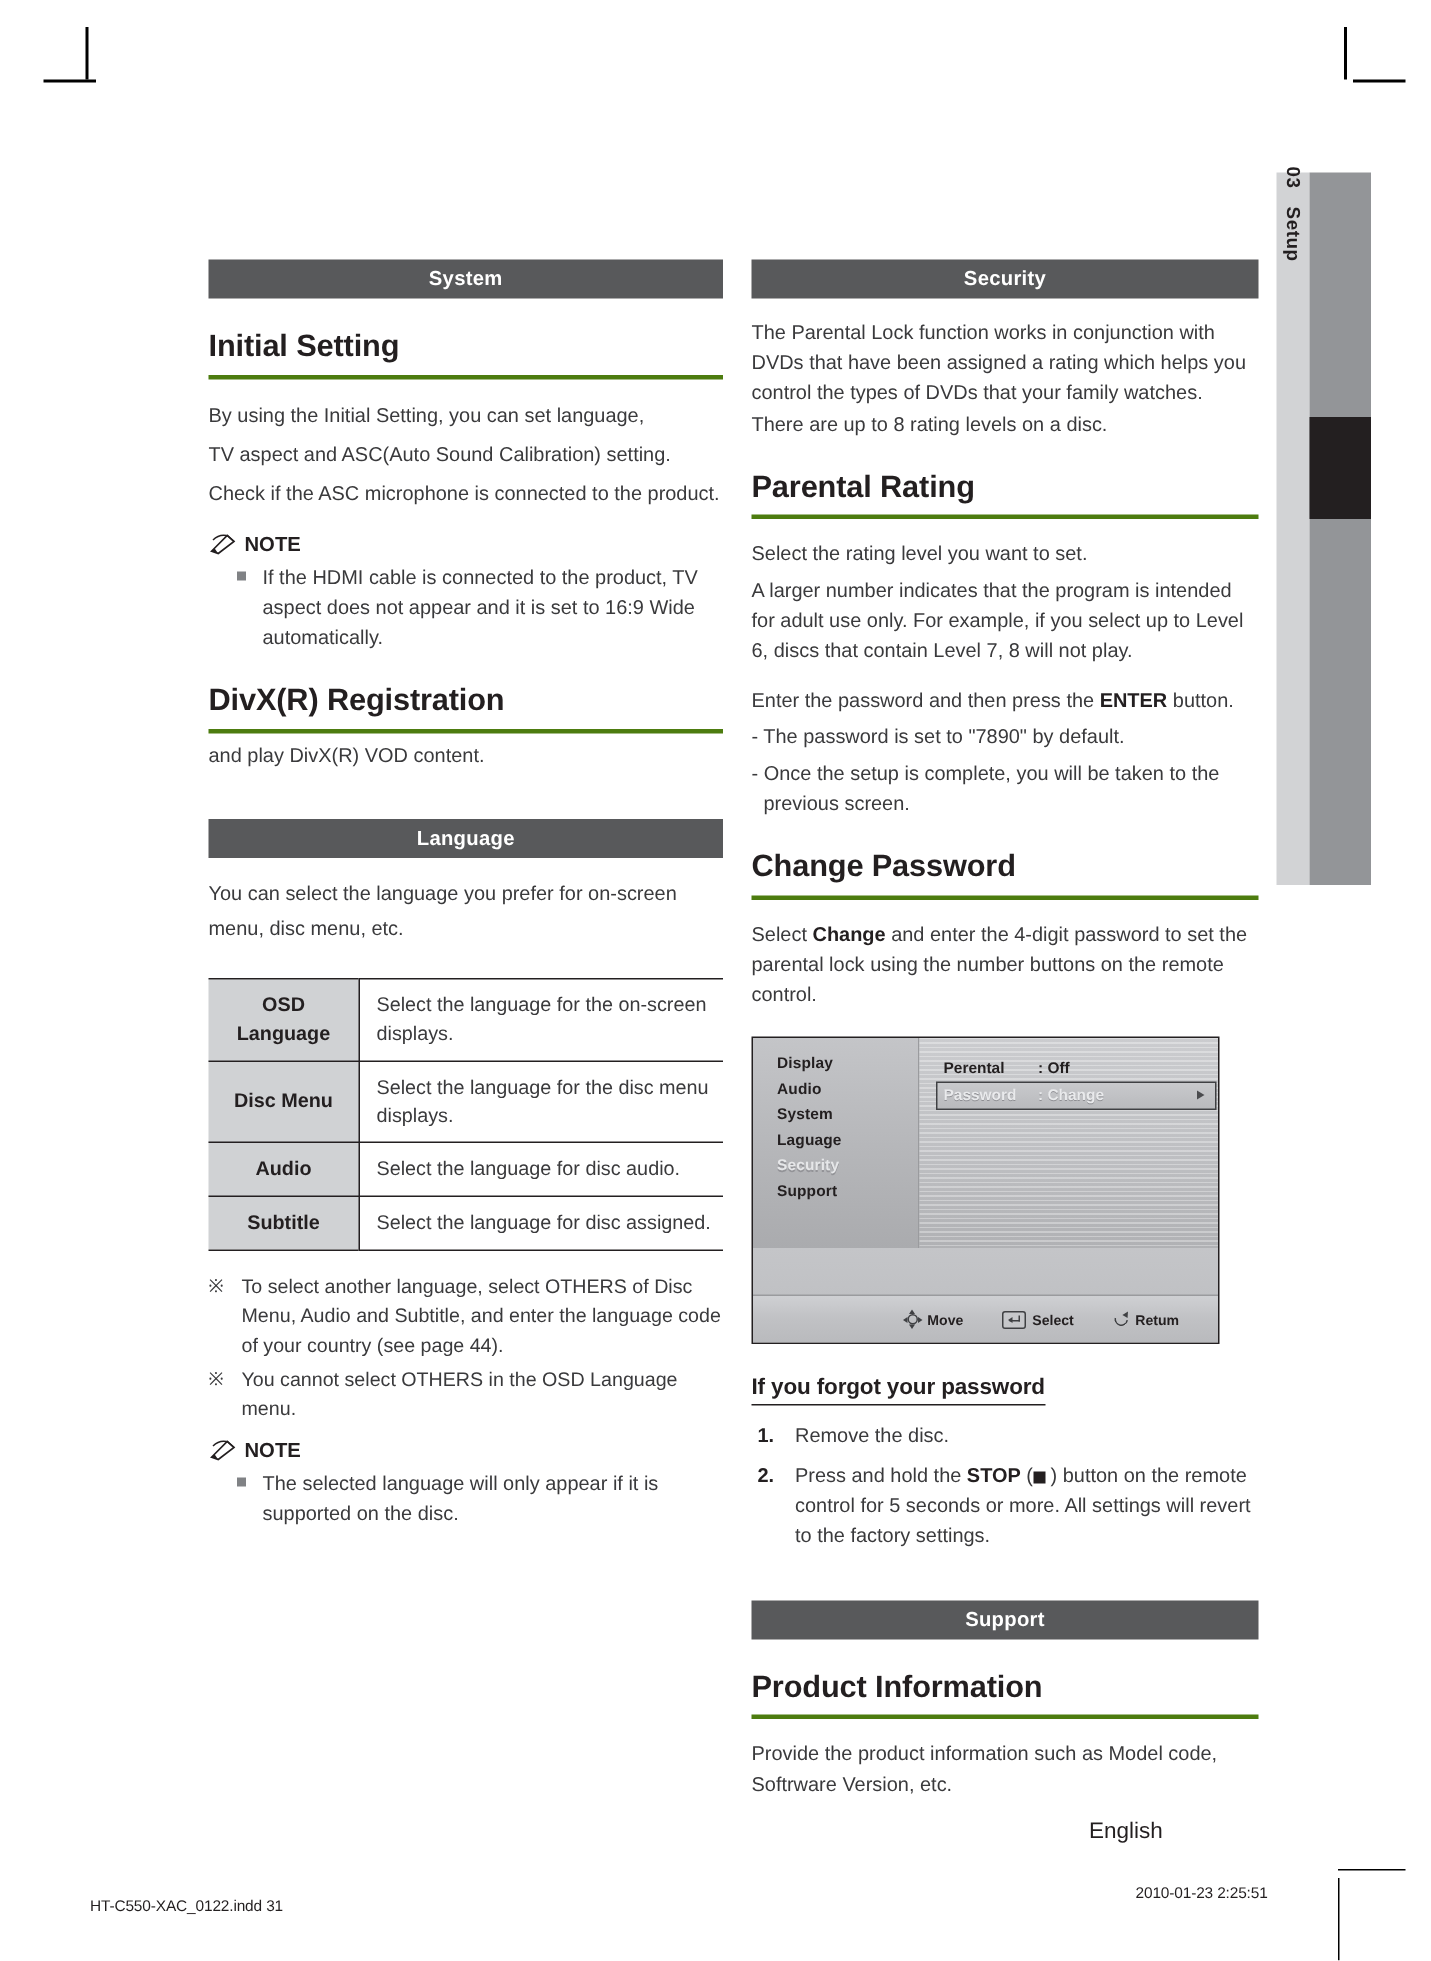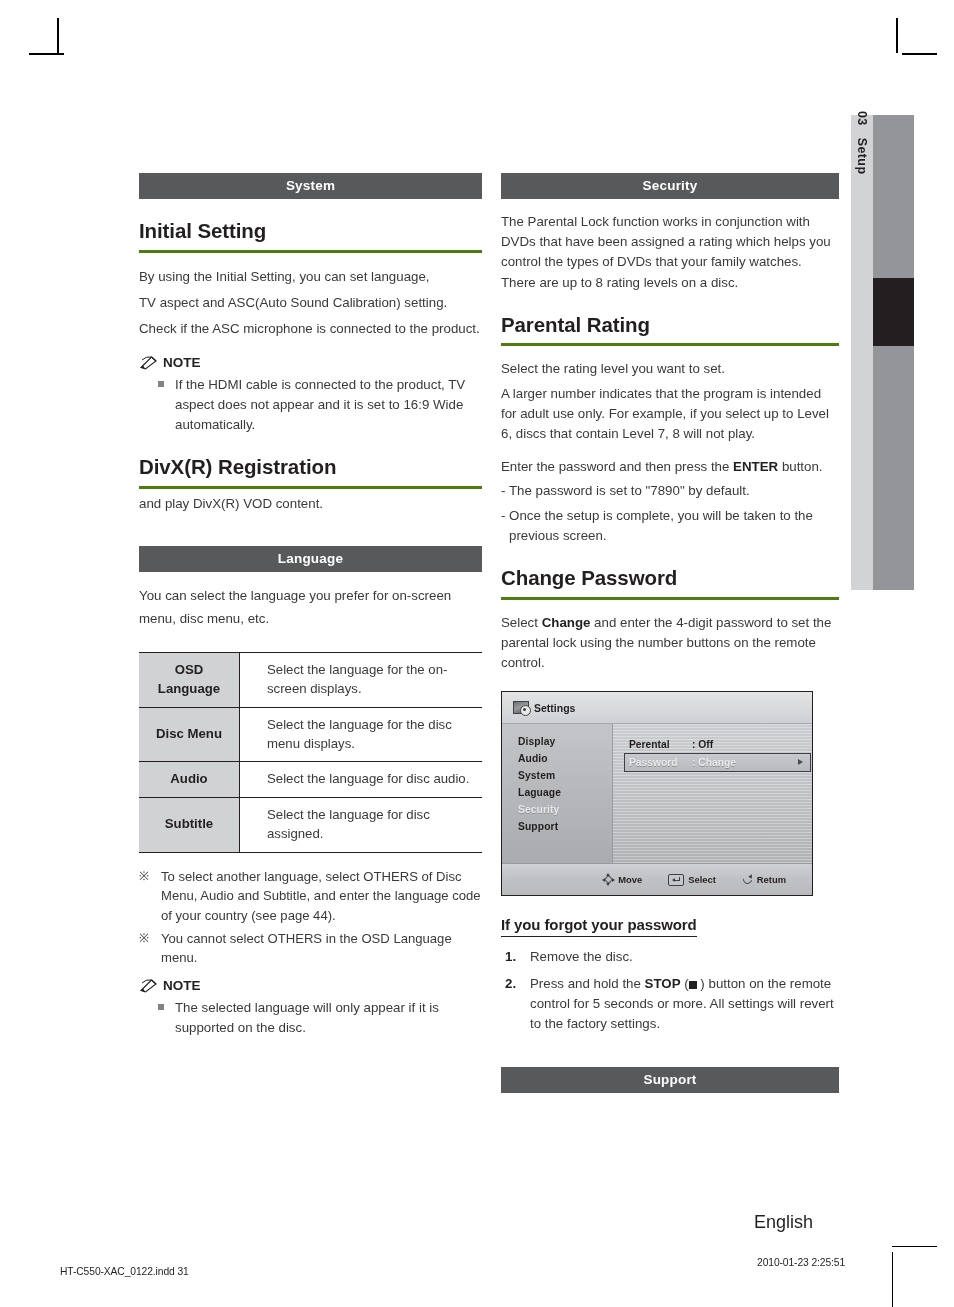"Select the language for the" table.lang td.v { padding-left: 27px -> 11px }
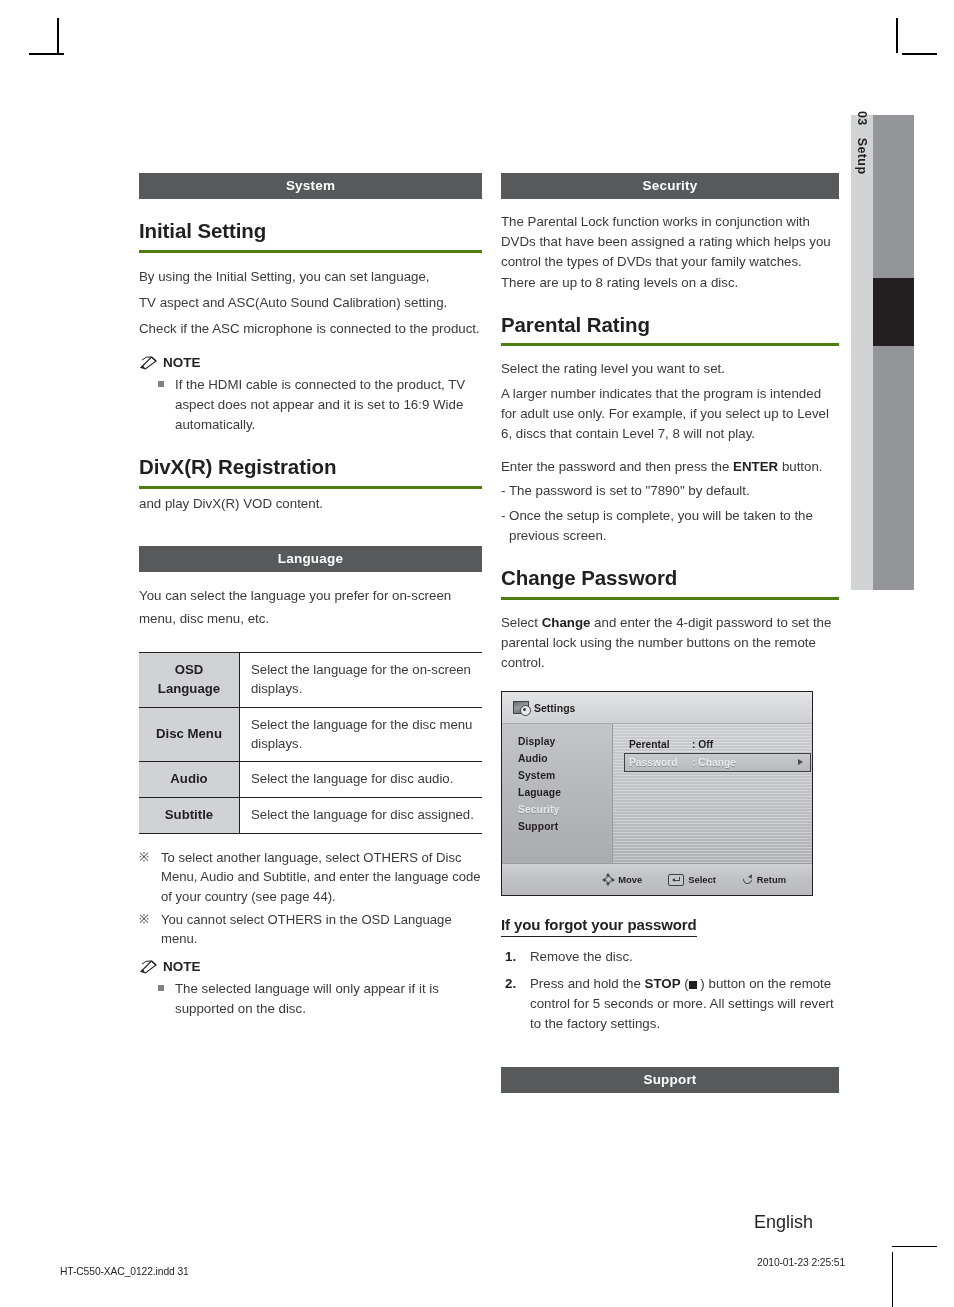"Settings" div.osd-title { html: <div> <span> <span></span> <span></span> </span> <span>Settings</span> </div> -> none }
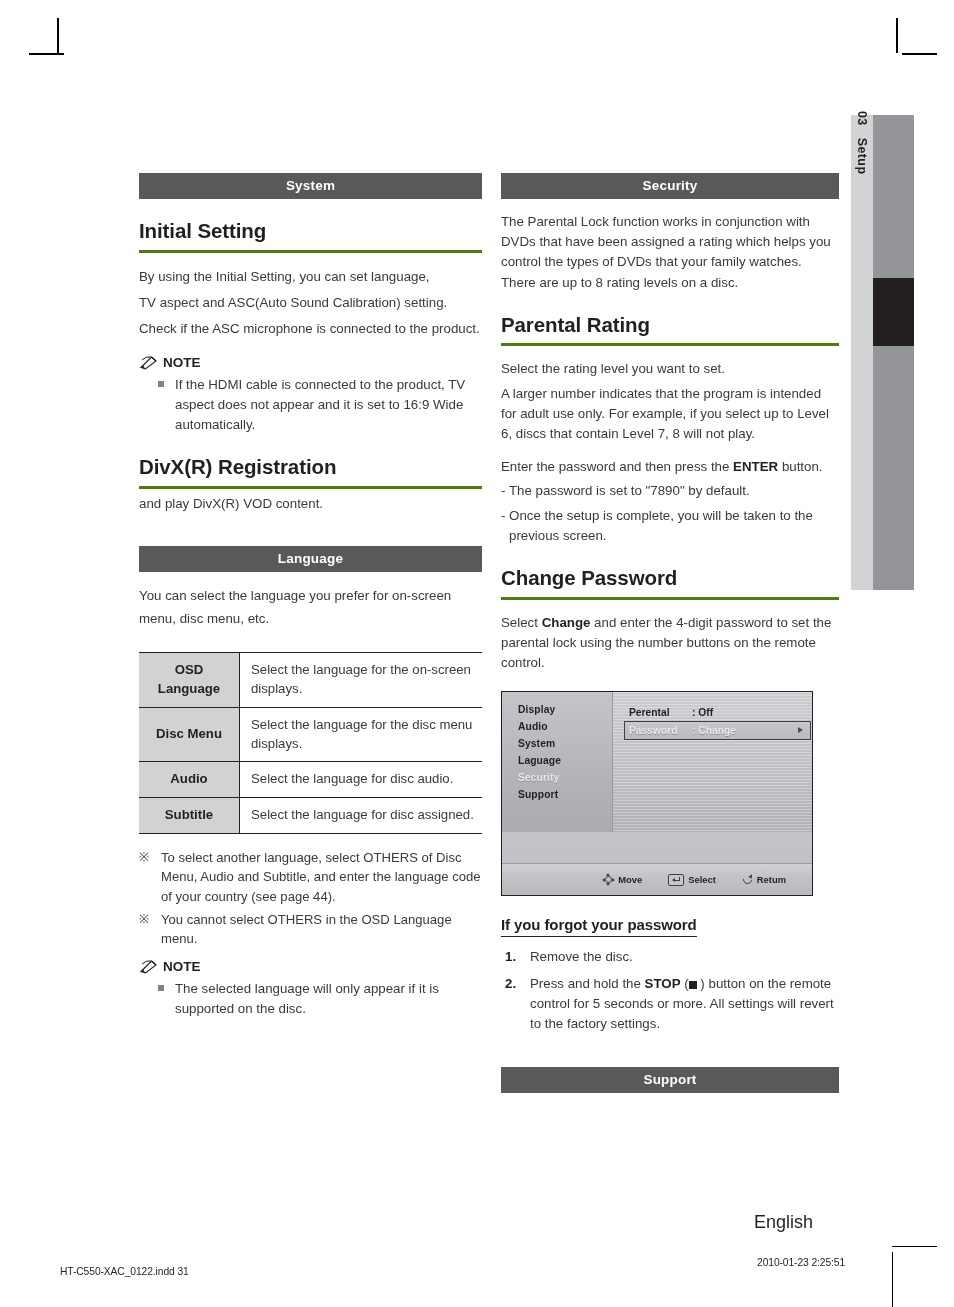"Product Information" h1.h-main { html: none -> <h1>Product Information</h1> }
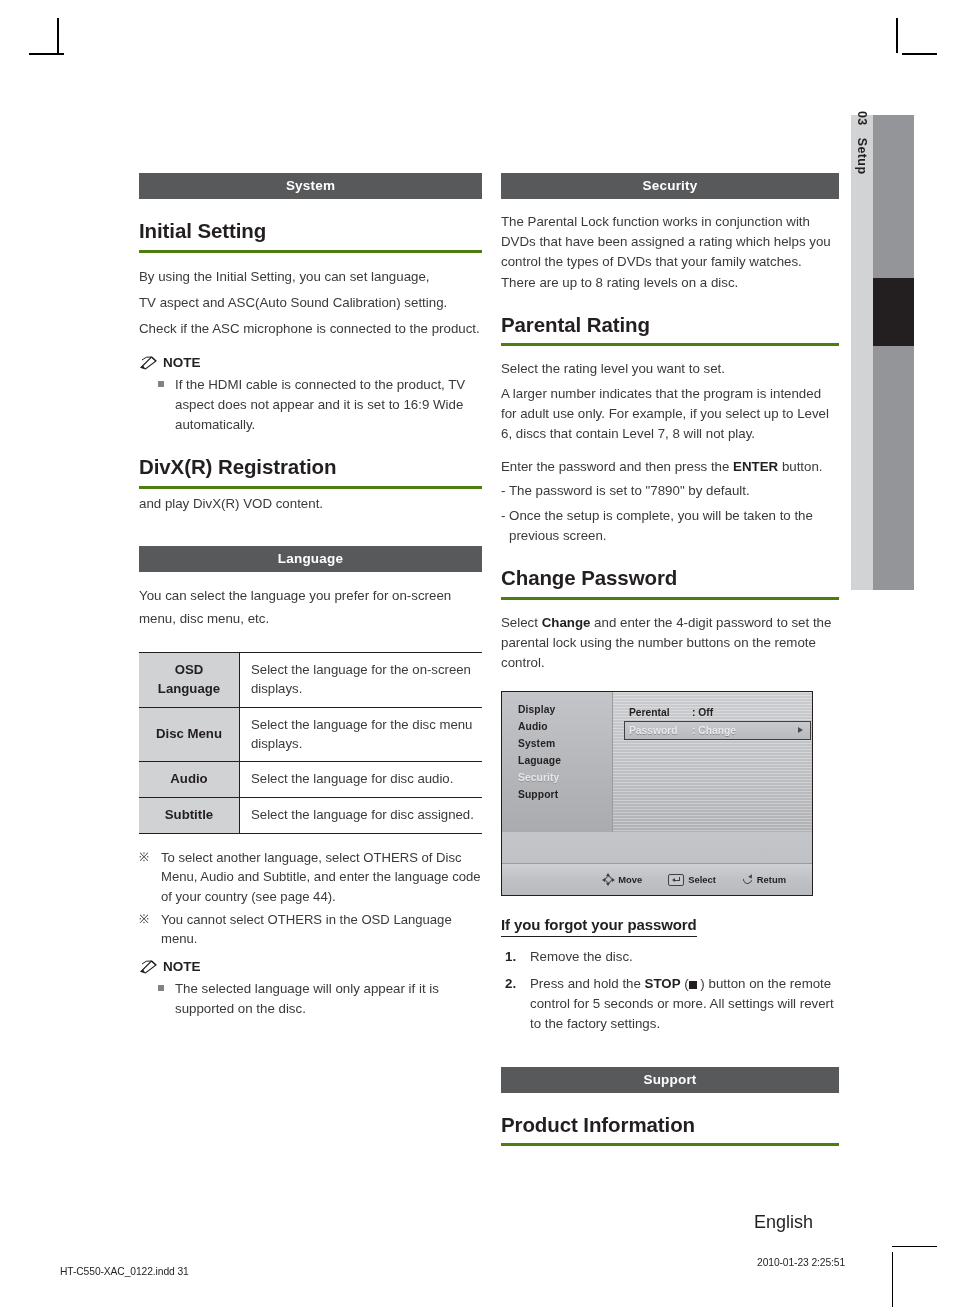"Provide the product information such" p.body { html: none -> <p>Provide the product information such as Model code, Softrware Version, etc.</p> }
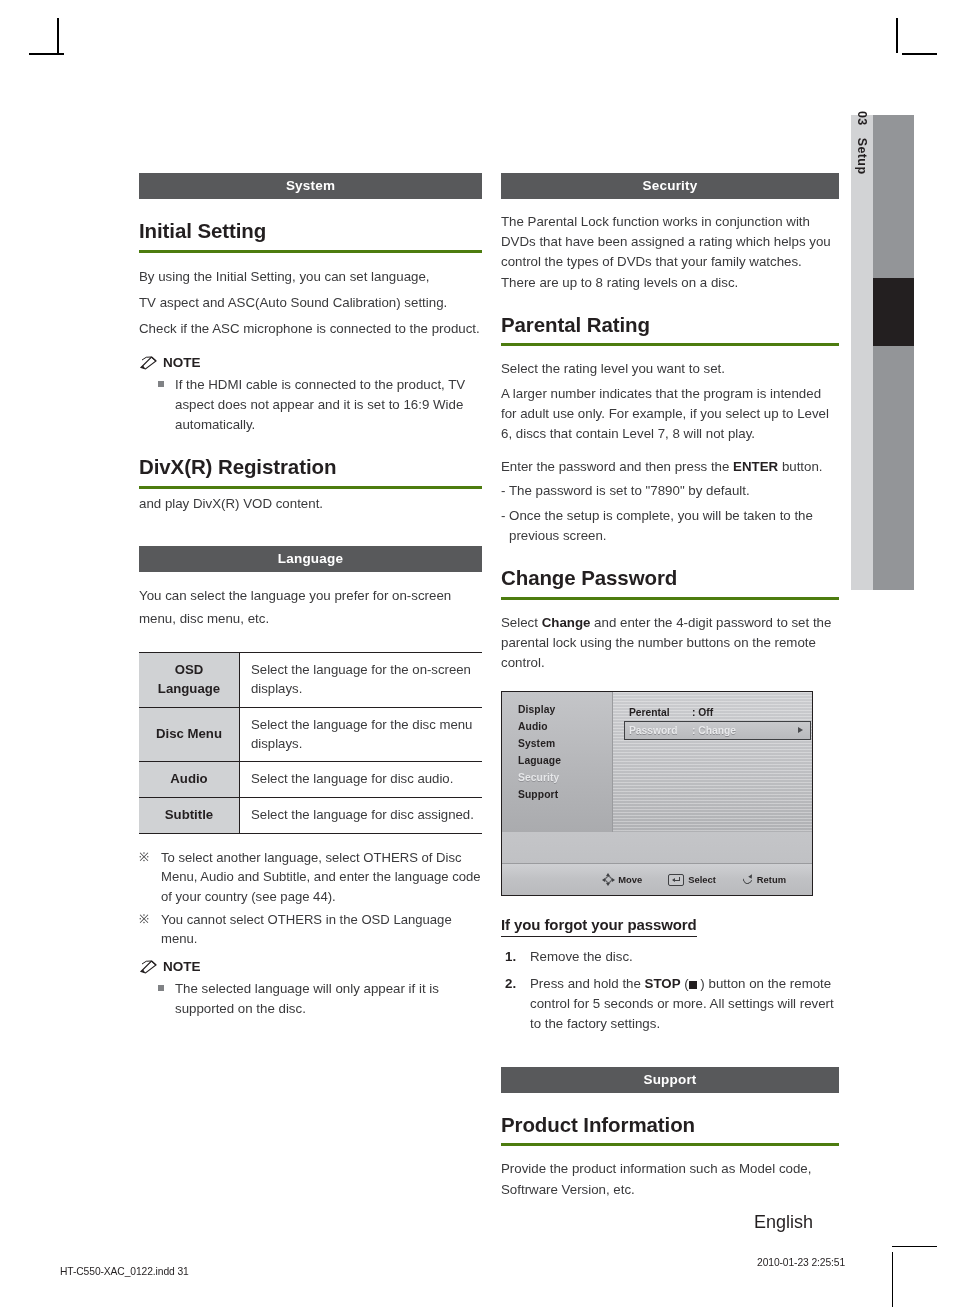"English" #lang-foot { font-size: 18px -> 15px; margin-left: 28px -> none }
